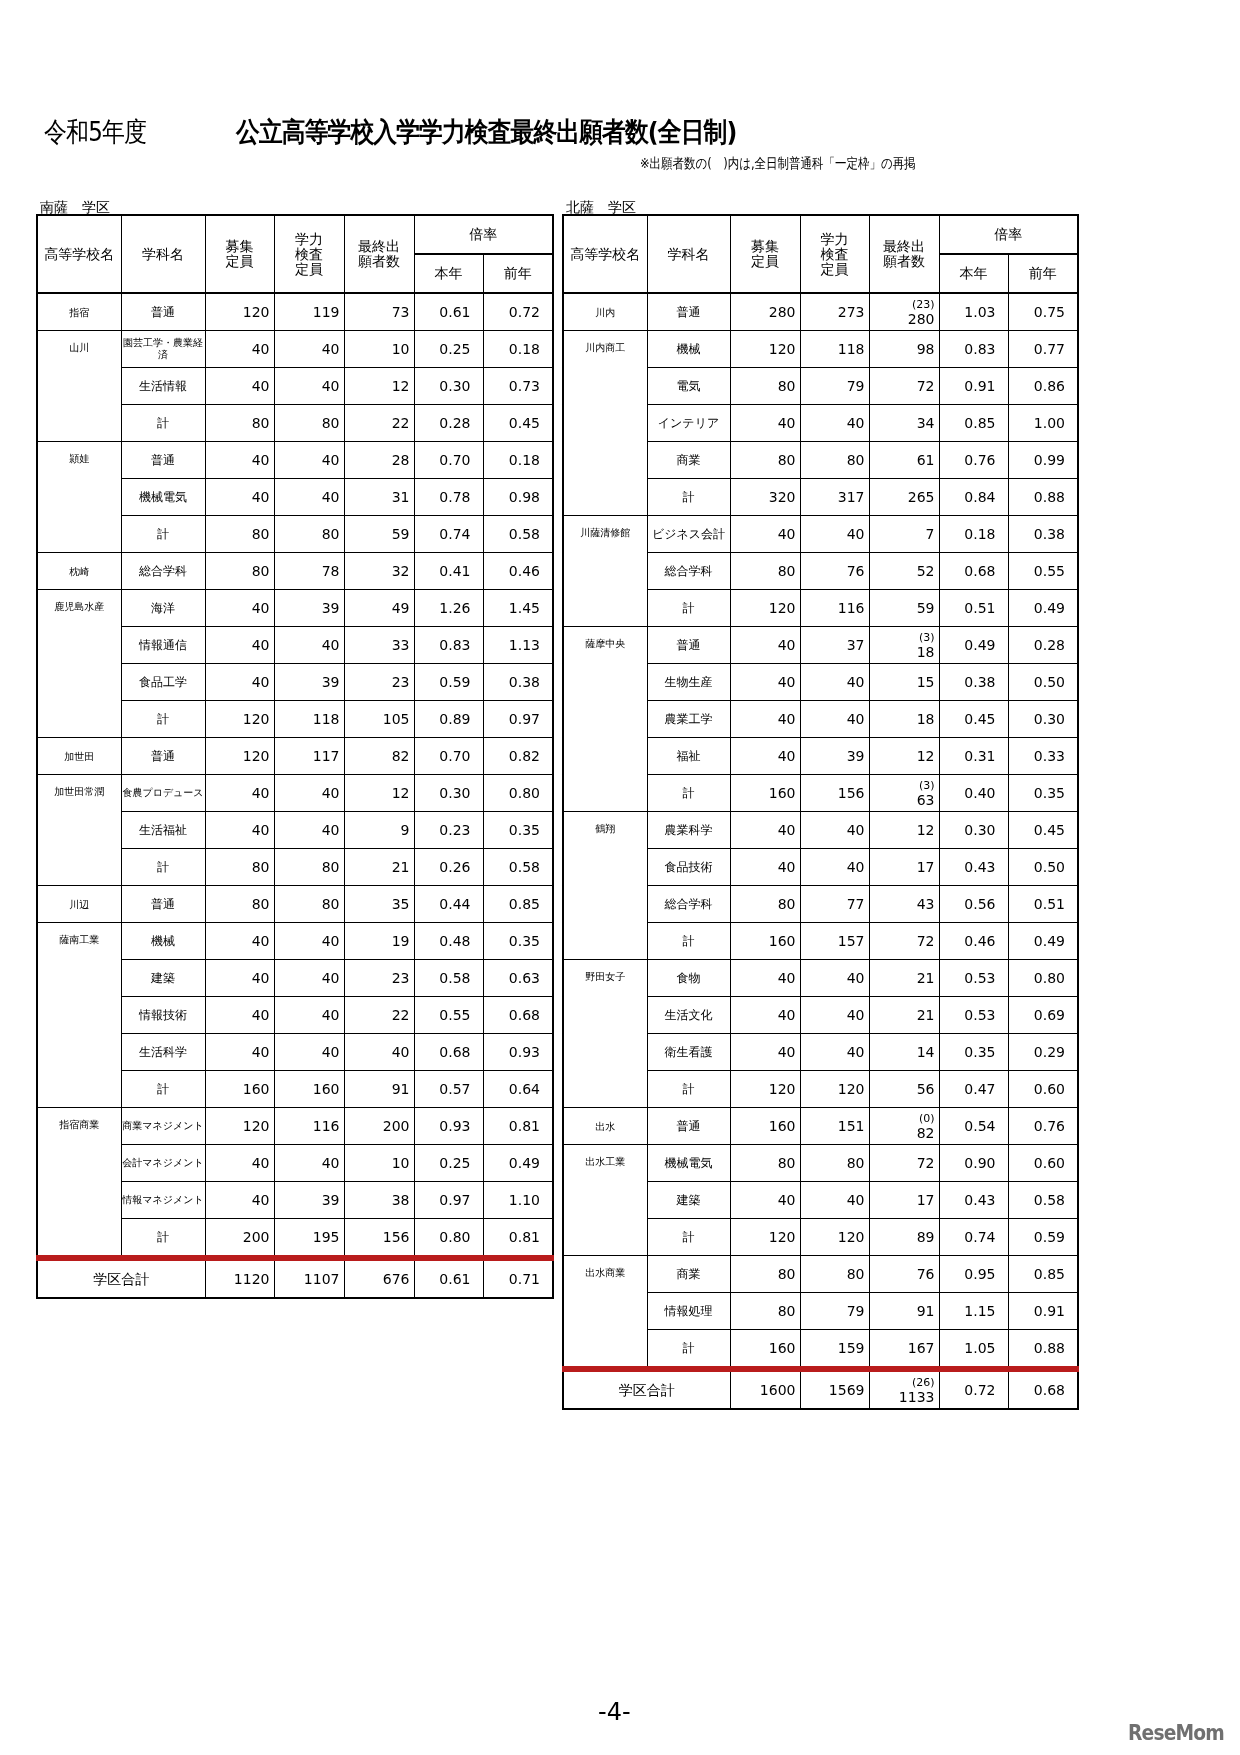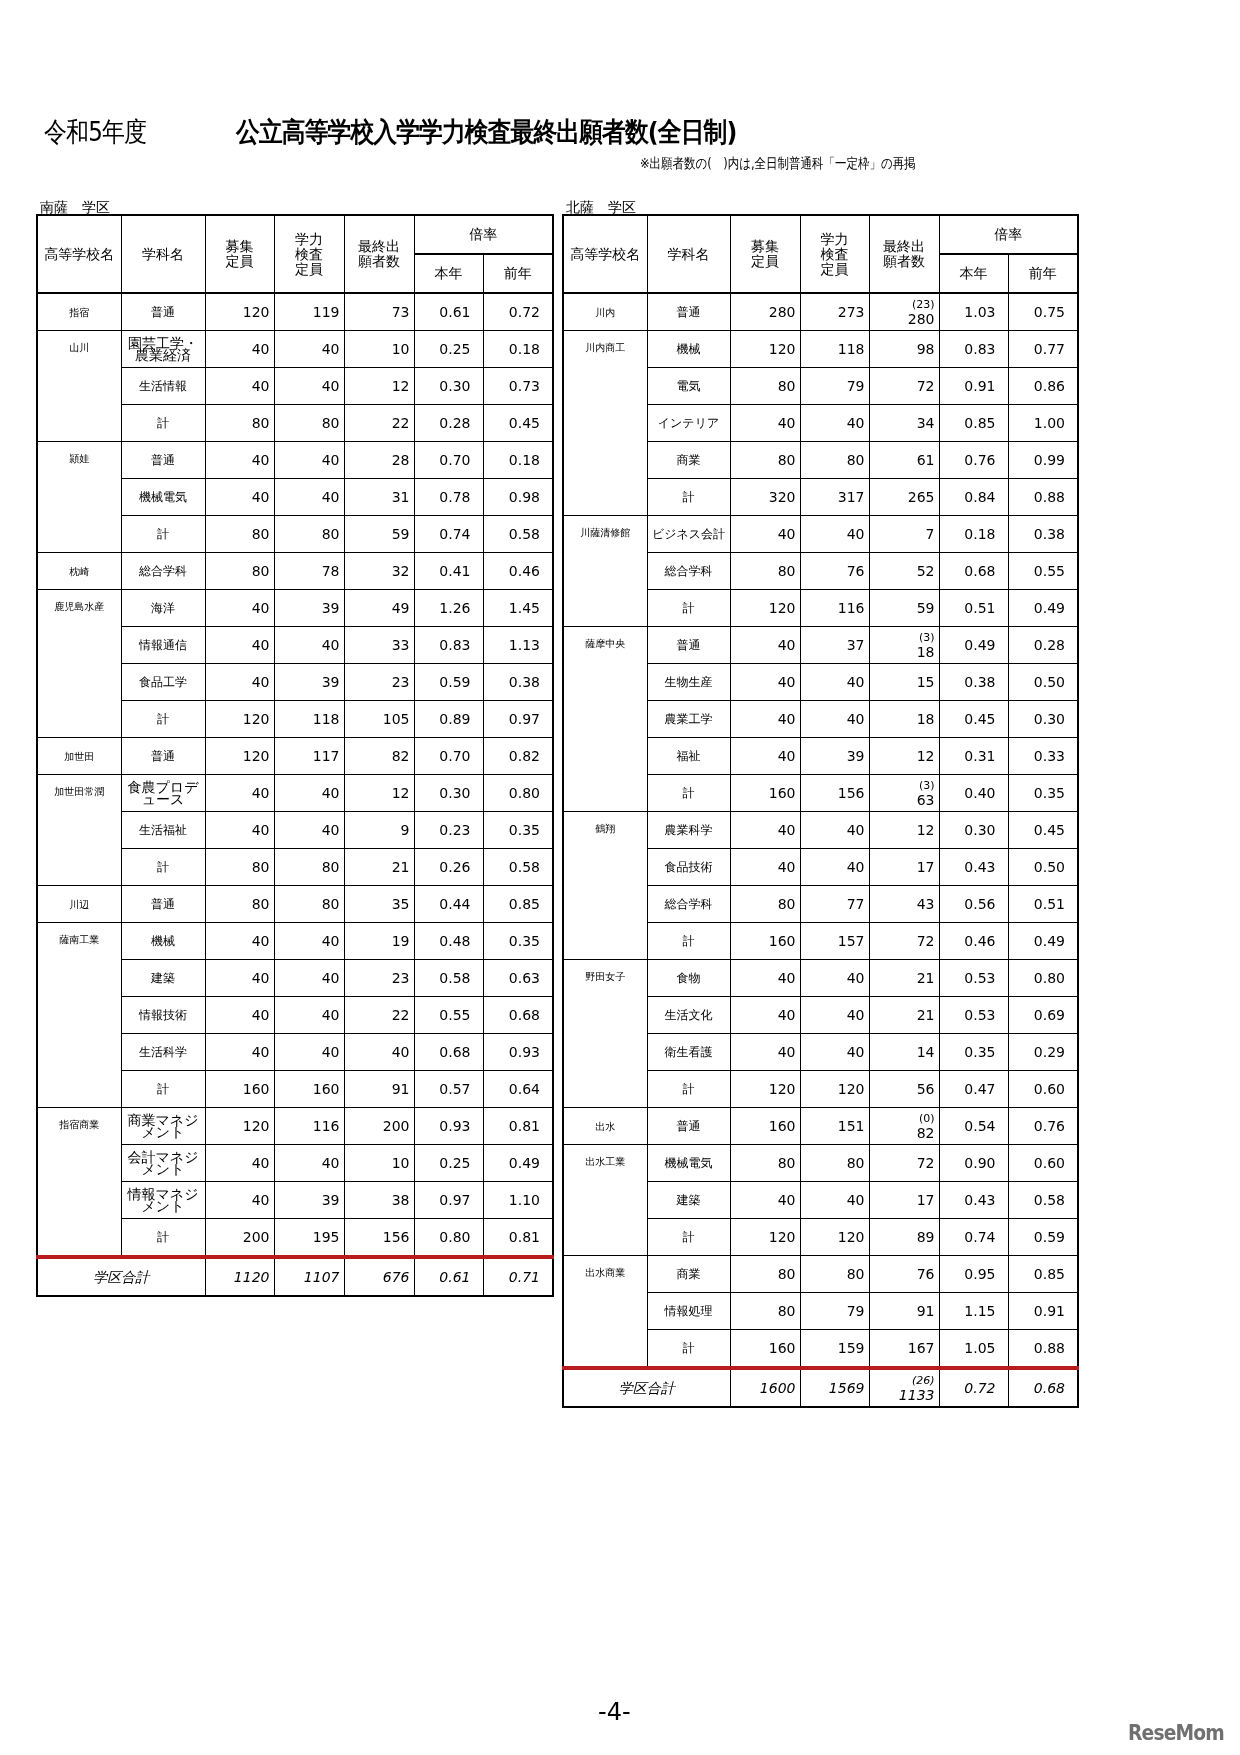"園芸工学・農業経済" table.result td.dept.small { font-size: 14px -> 10px }
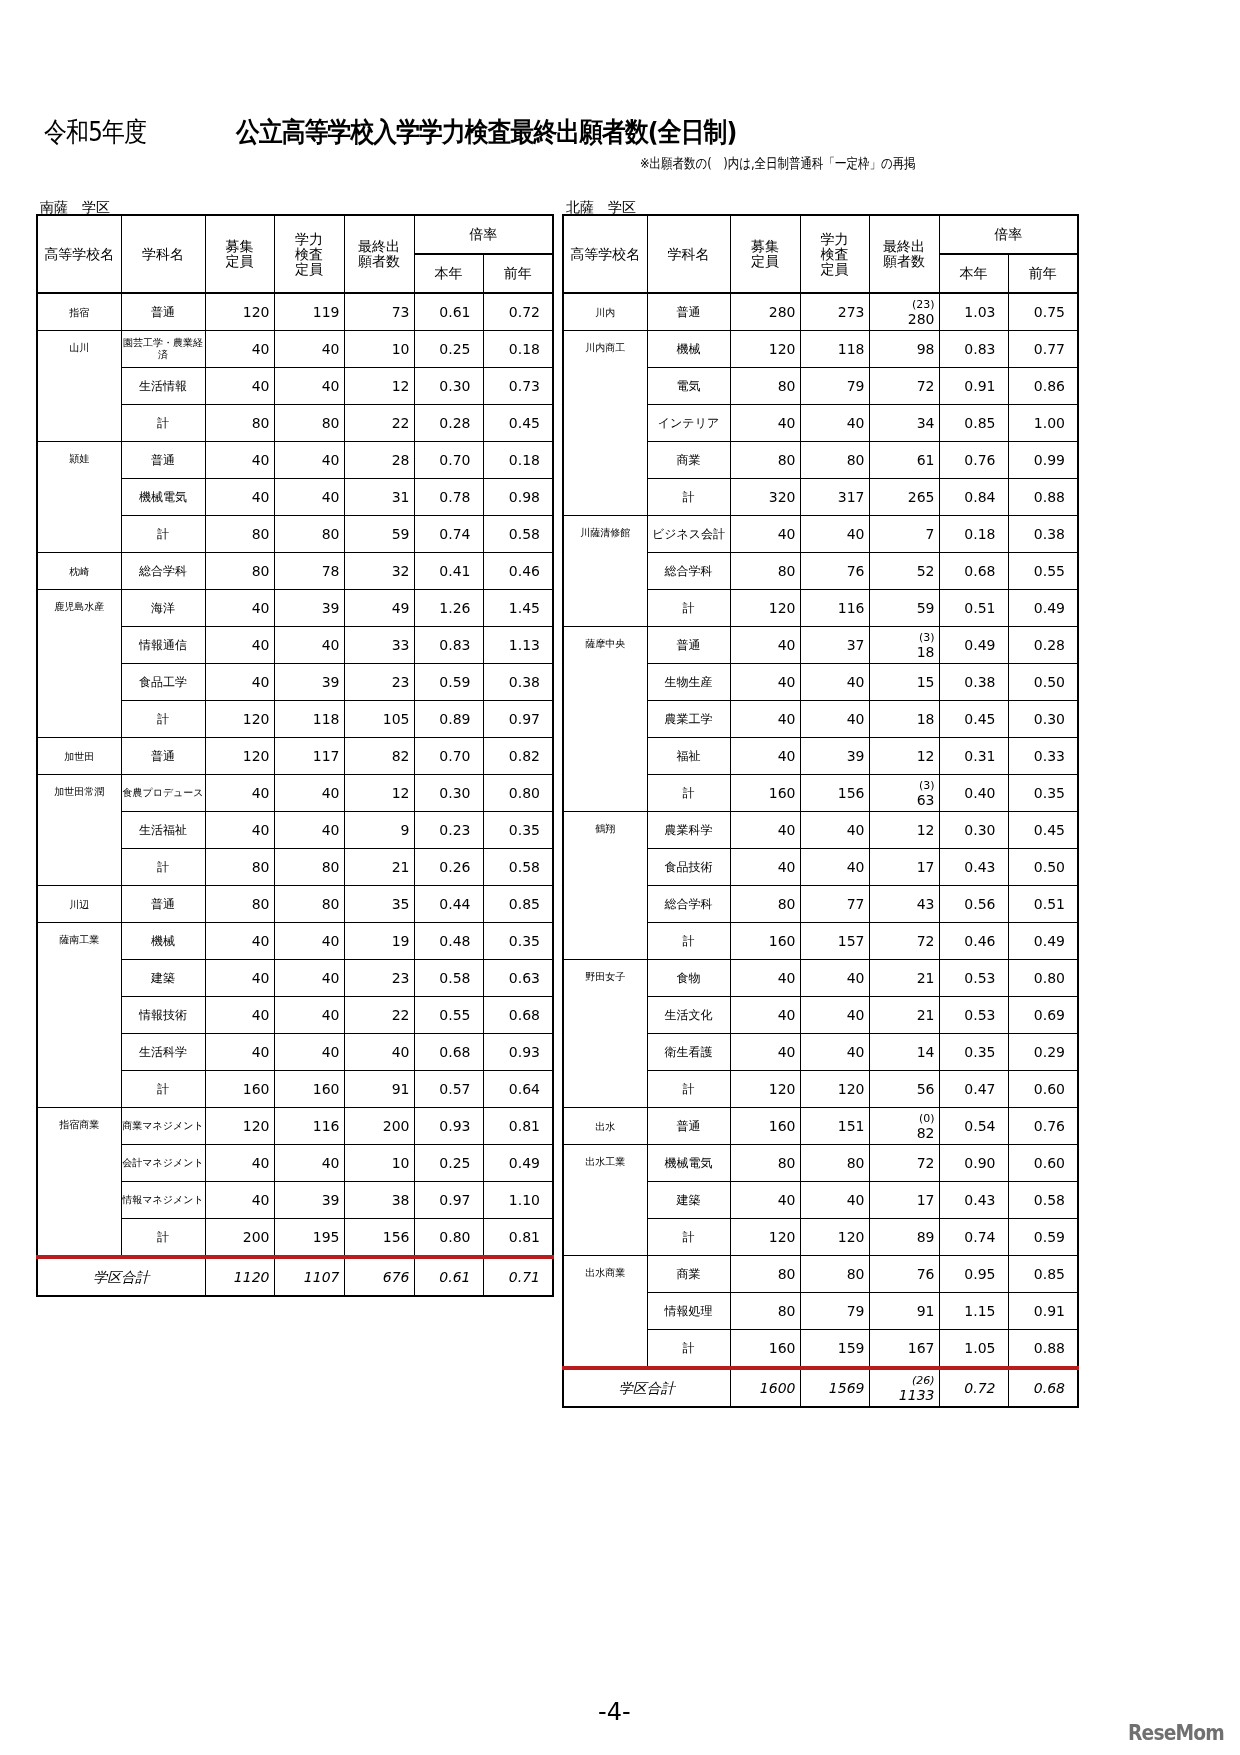"学区合計" table.result tr.total-row td { border-top: 4px solid #b91c1c -> 6px solid #b91c1c; font-style: italic -> none }
